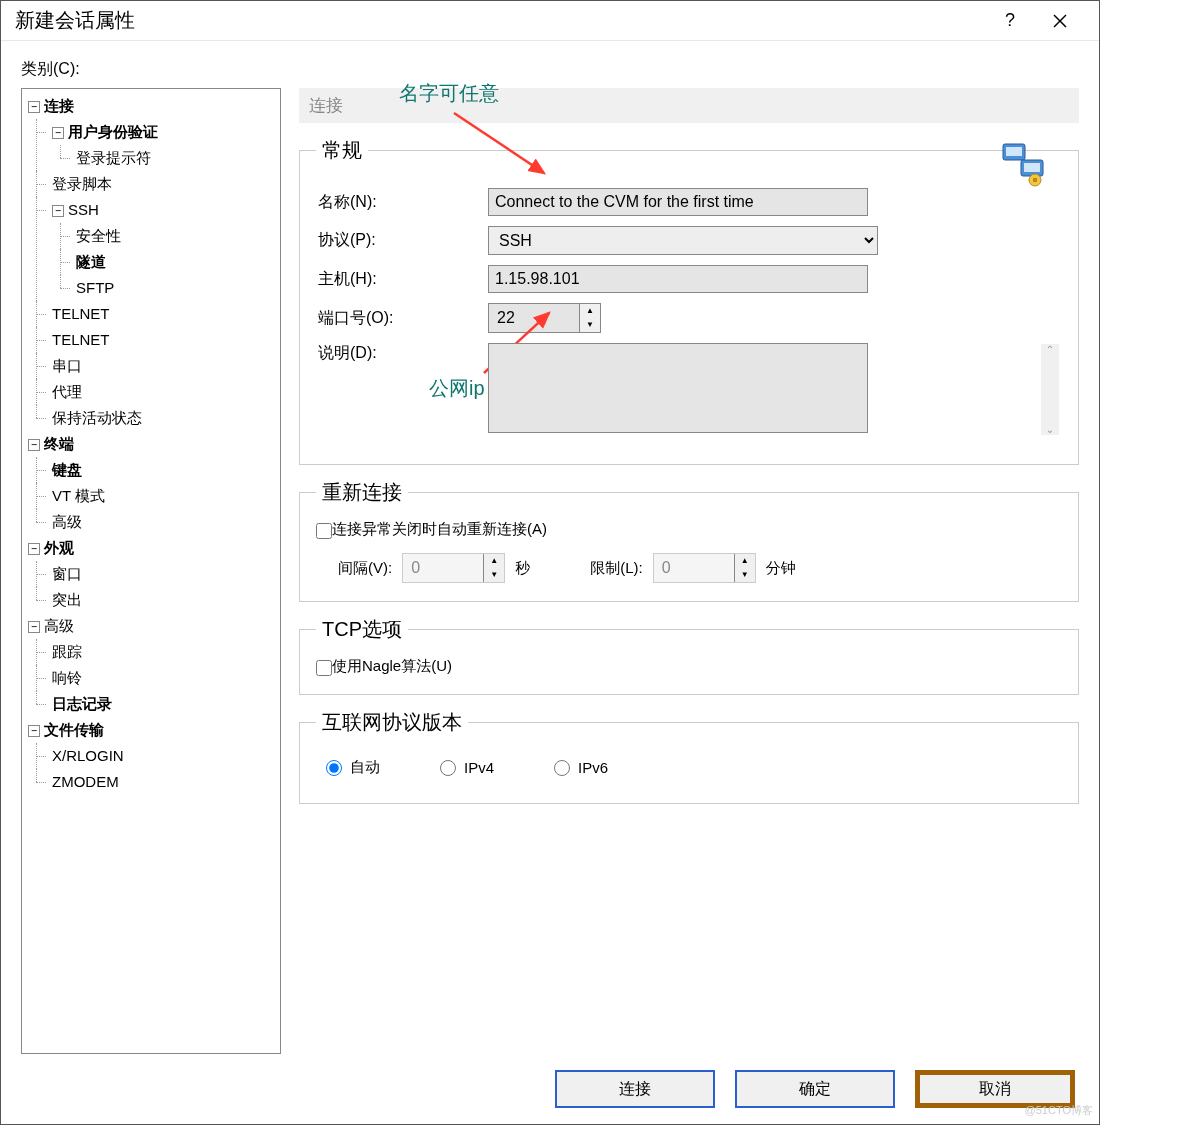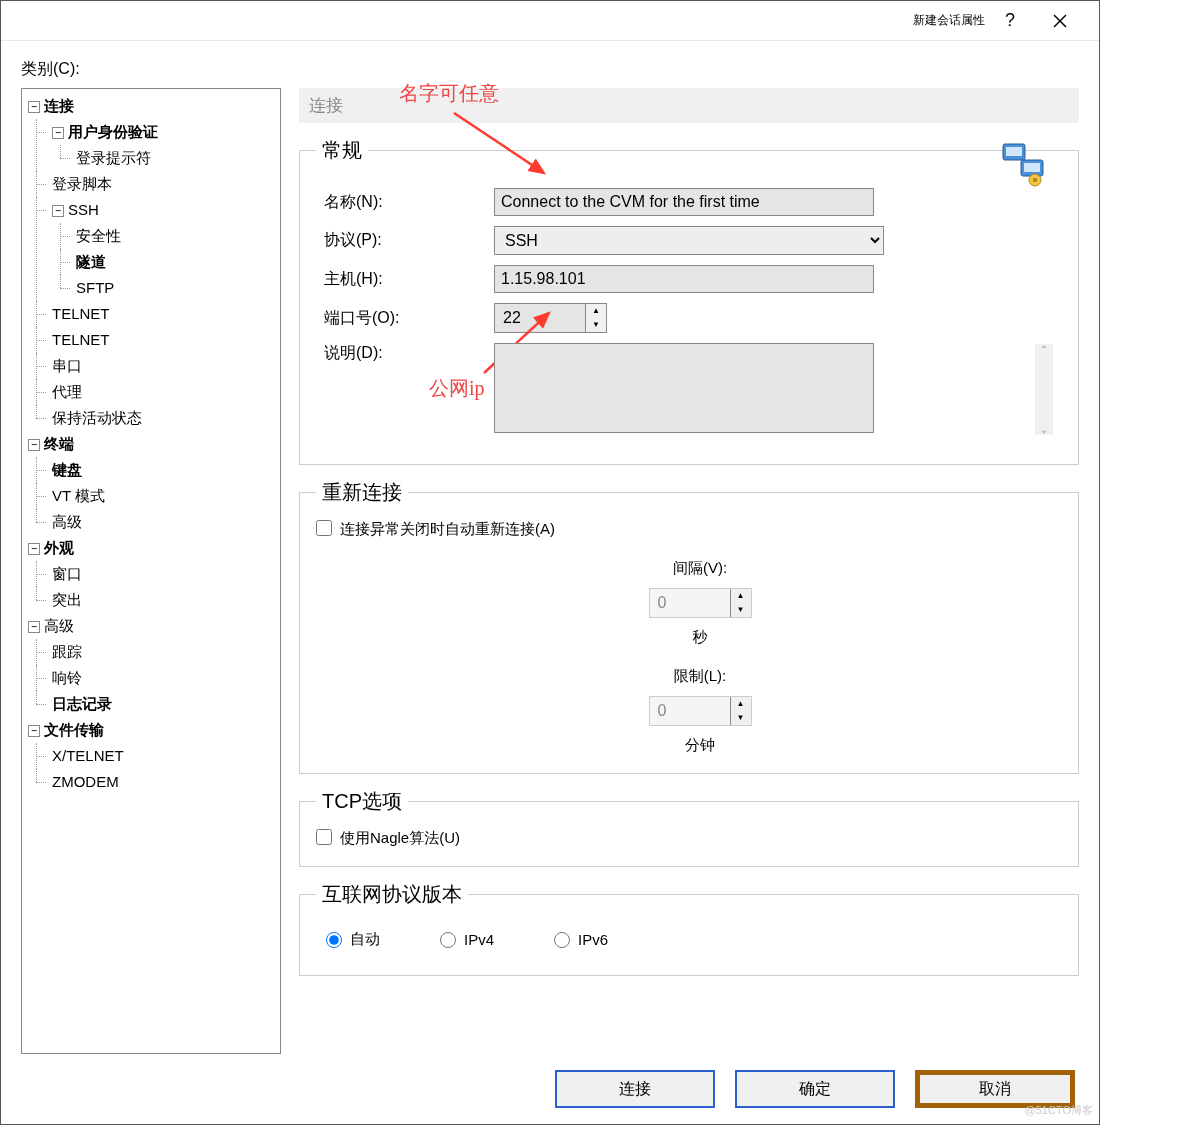"新建会话属性" .titlebar .title { font-size: 12px -> 20px; text-align: right -> none }
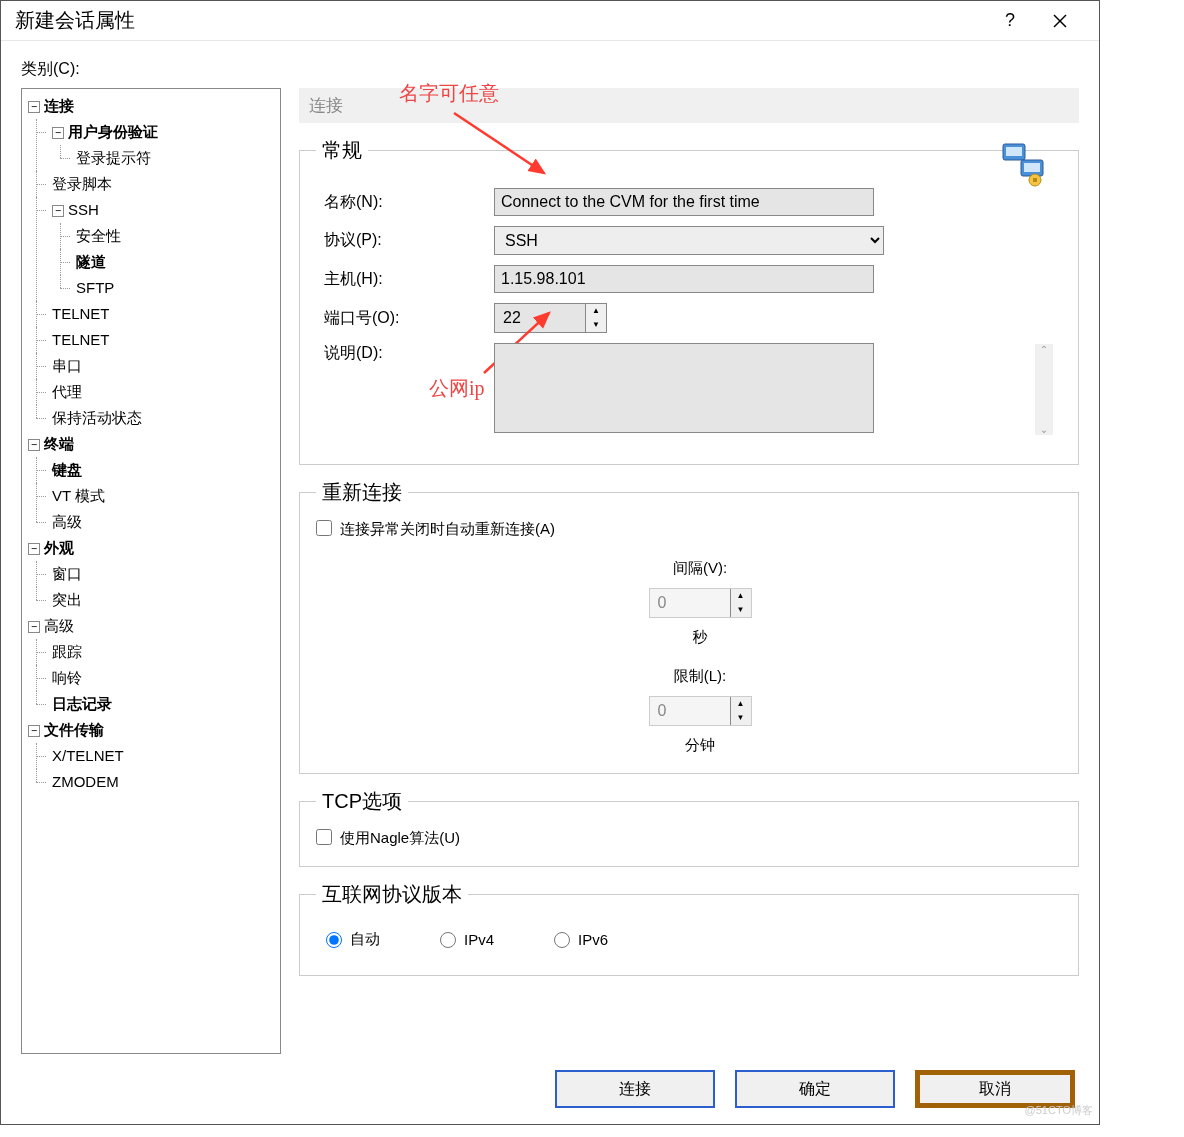"名字可任意" .annot { color: #ef4444 -> #0f766e; font-family: Liberation Serif, serif -> none }
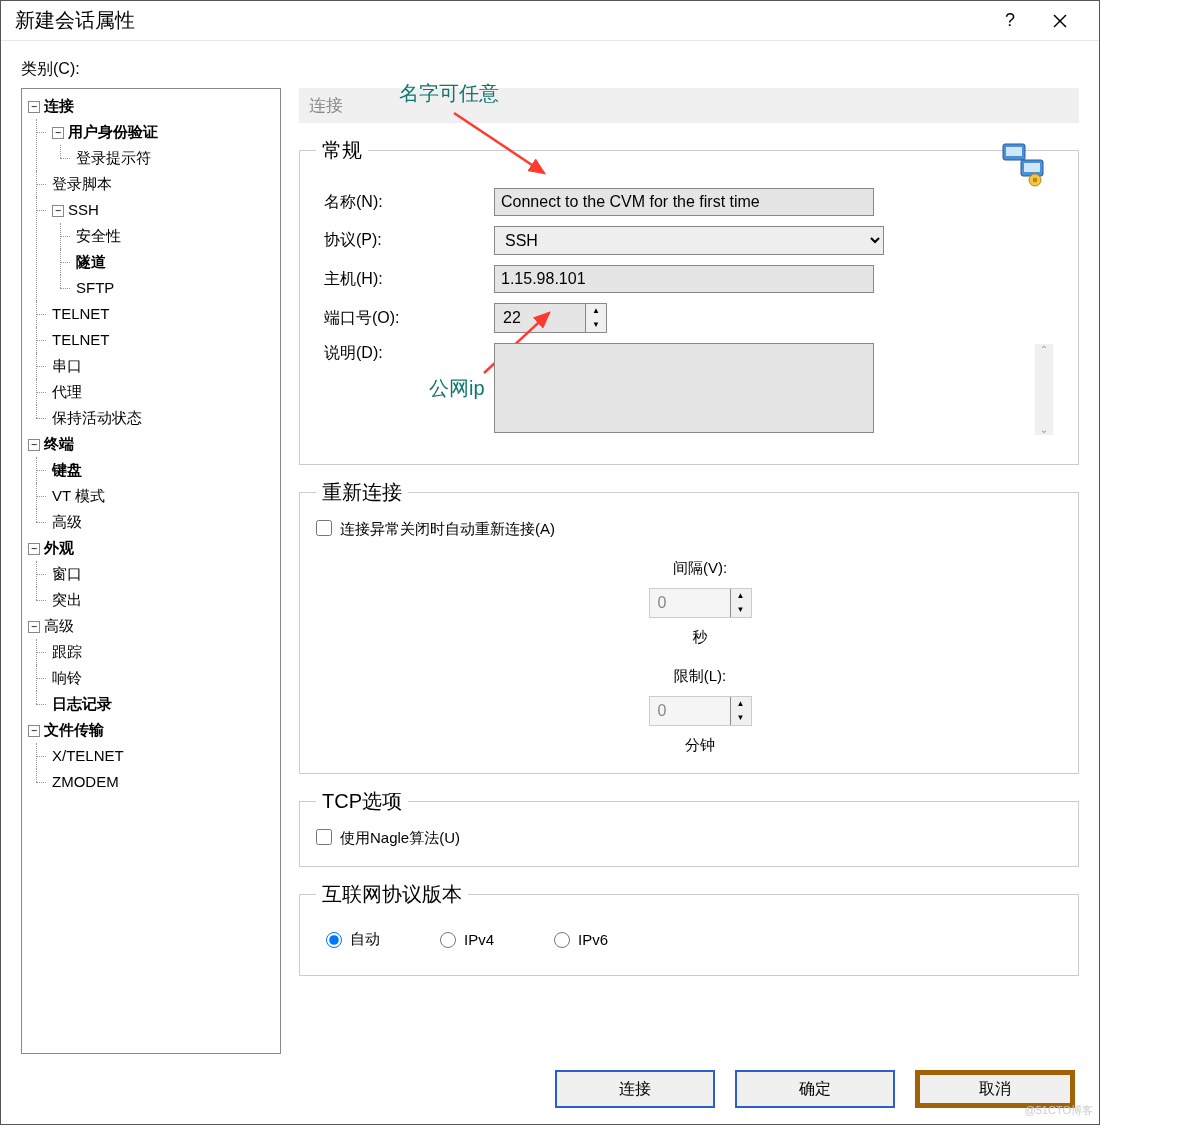"名称(N):" .form-row { margin: 10px 8px -> 10px 2px }
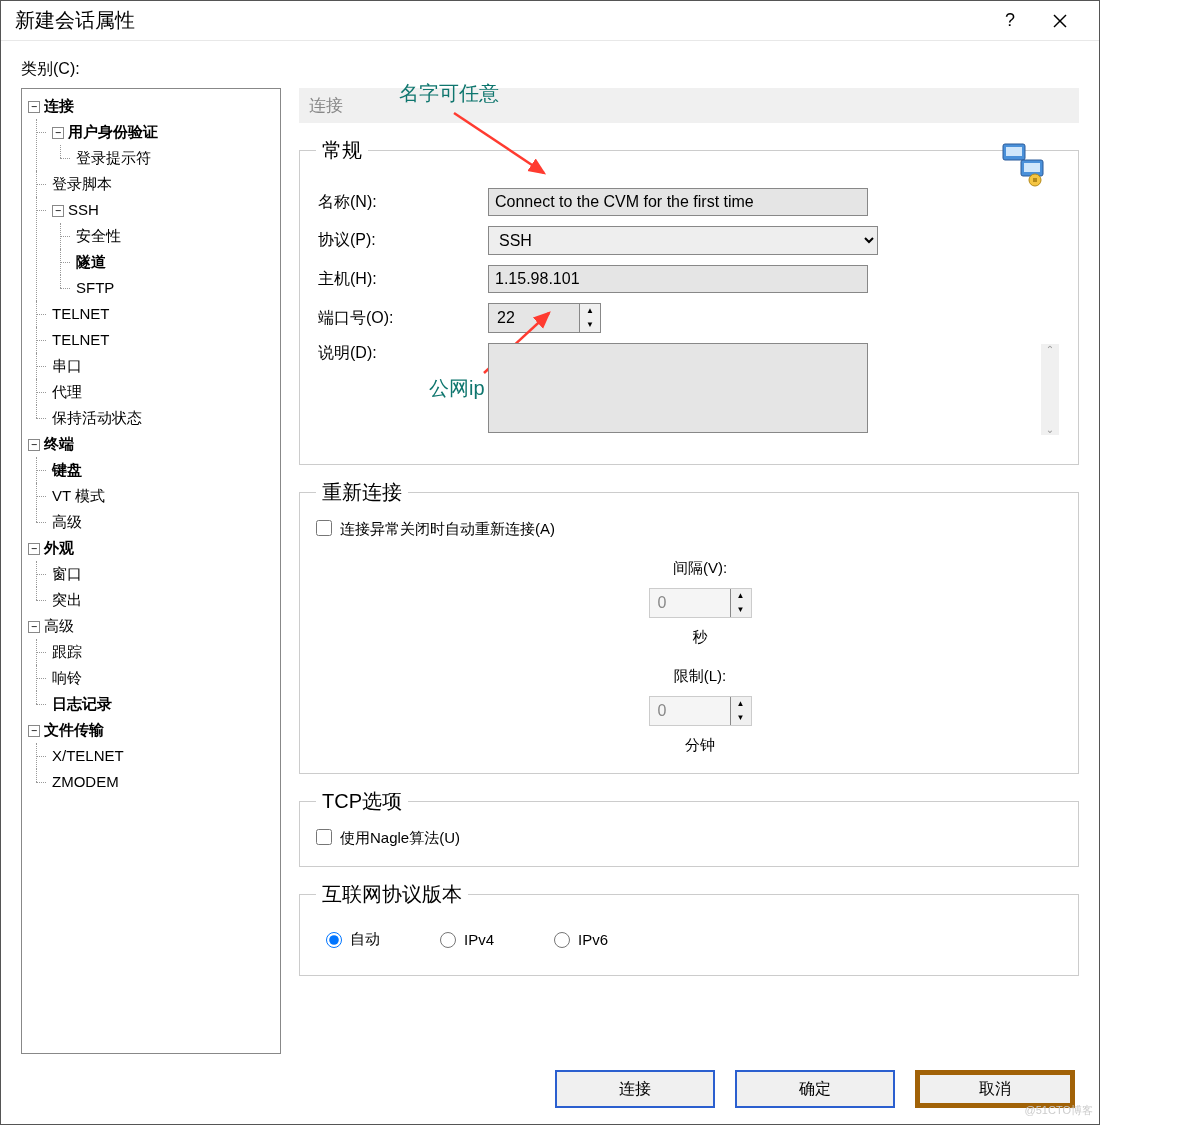"连接异常关闭时自动重新连接(A)" .checkbox-row { align-items: flex-start -> flex-end; gap: 8px -> none }
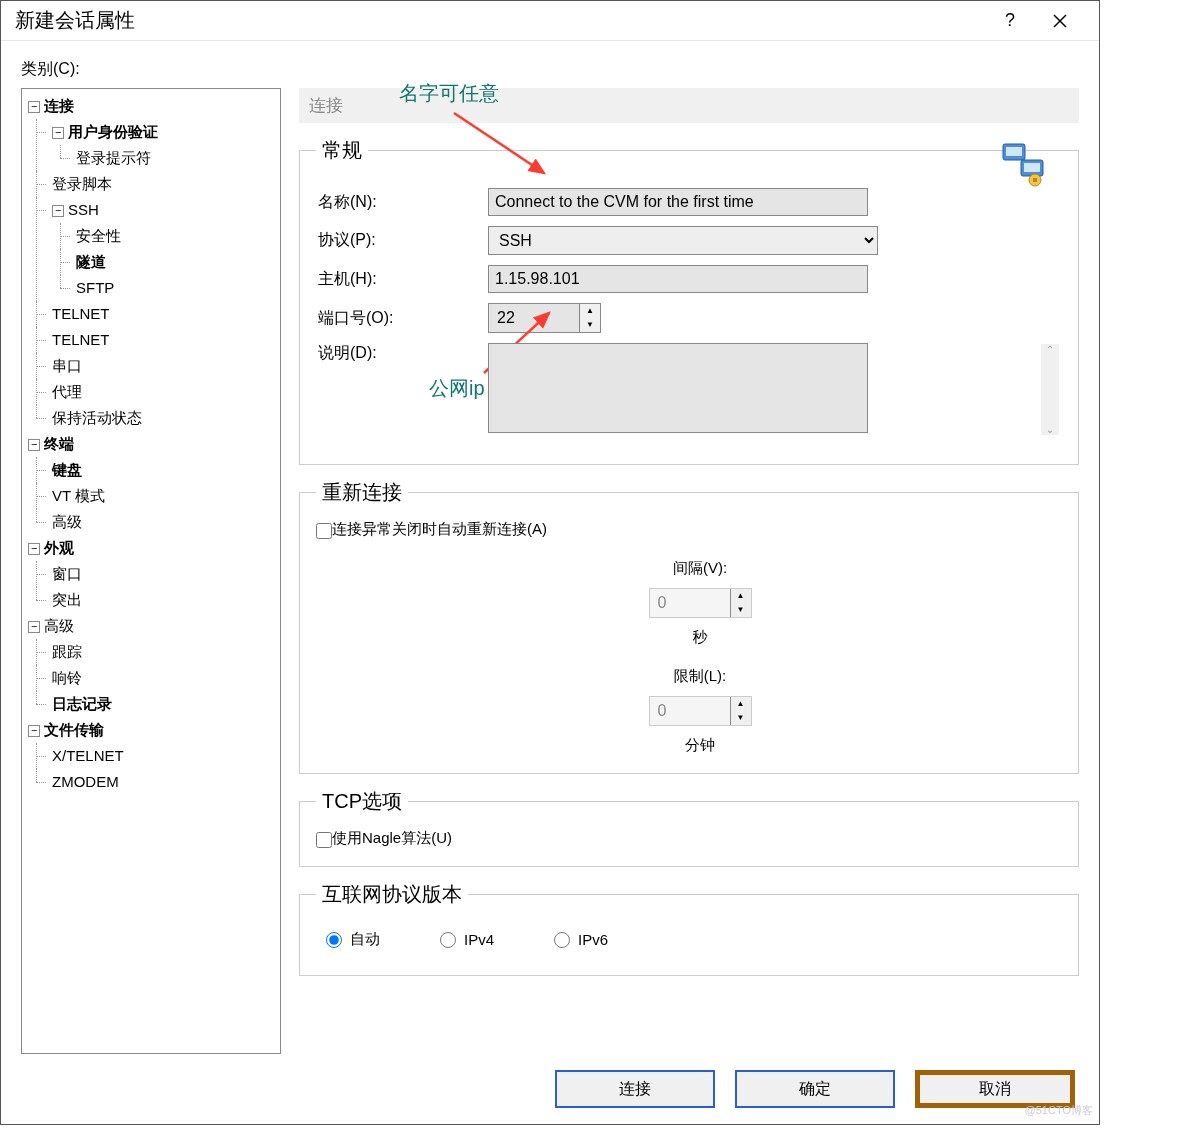"间隔(V):" .reconnect-row { flex-direction: column -> none; margin-top: 20px -> 14px }
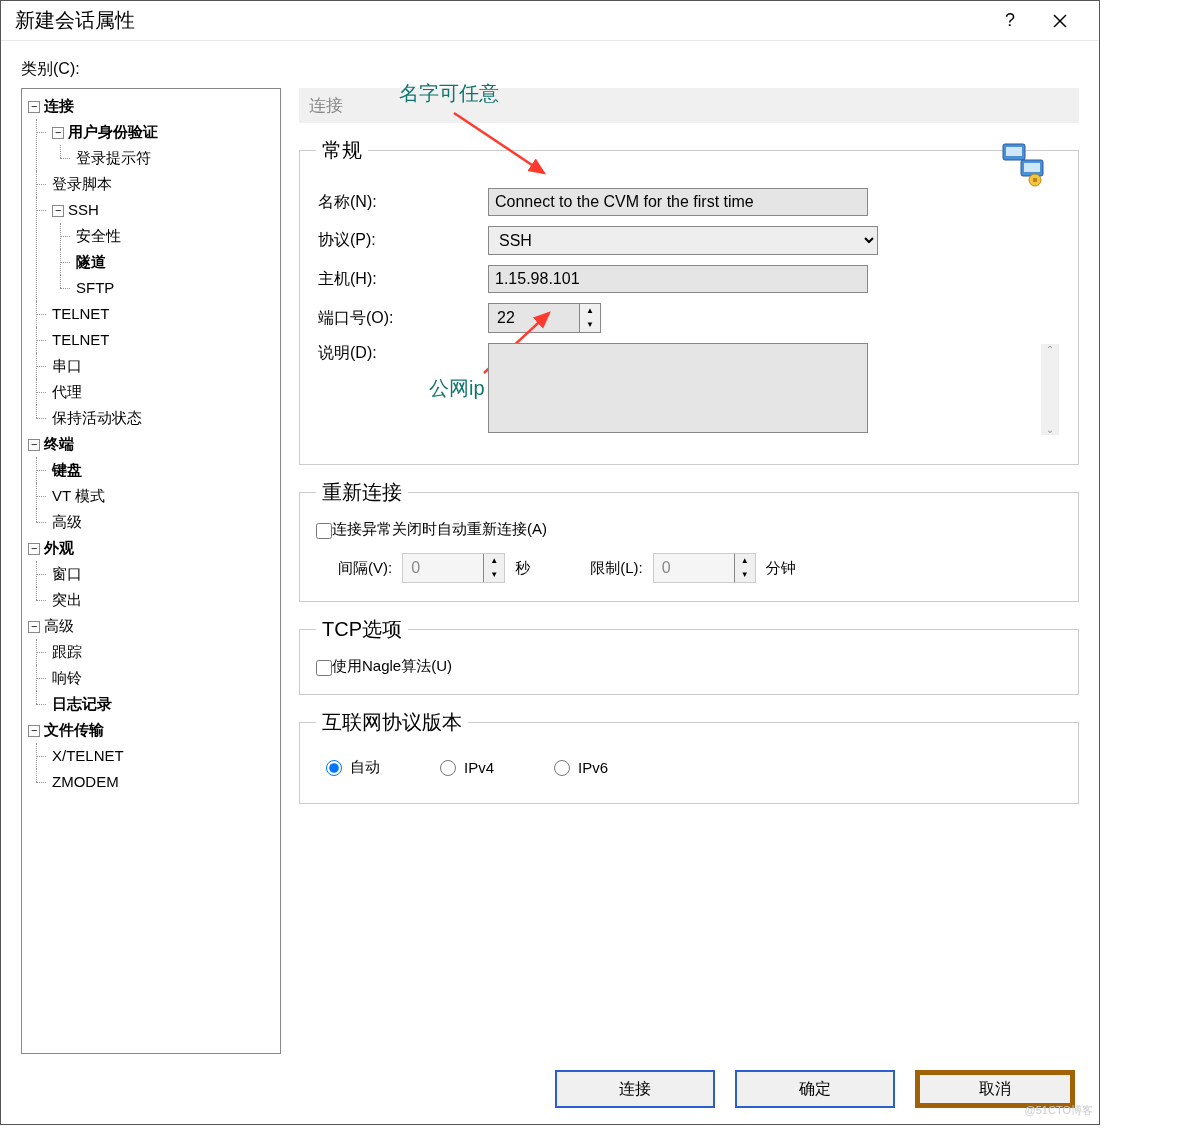"X/TELNET" span.tree-label { text: X/TELNET -> X/RLOGIN }
